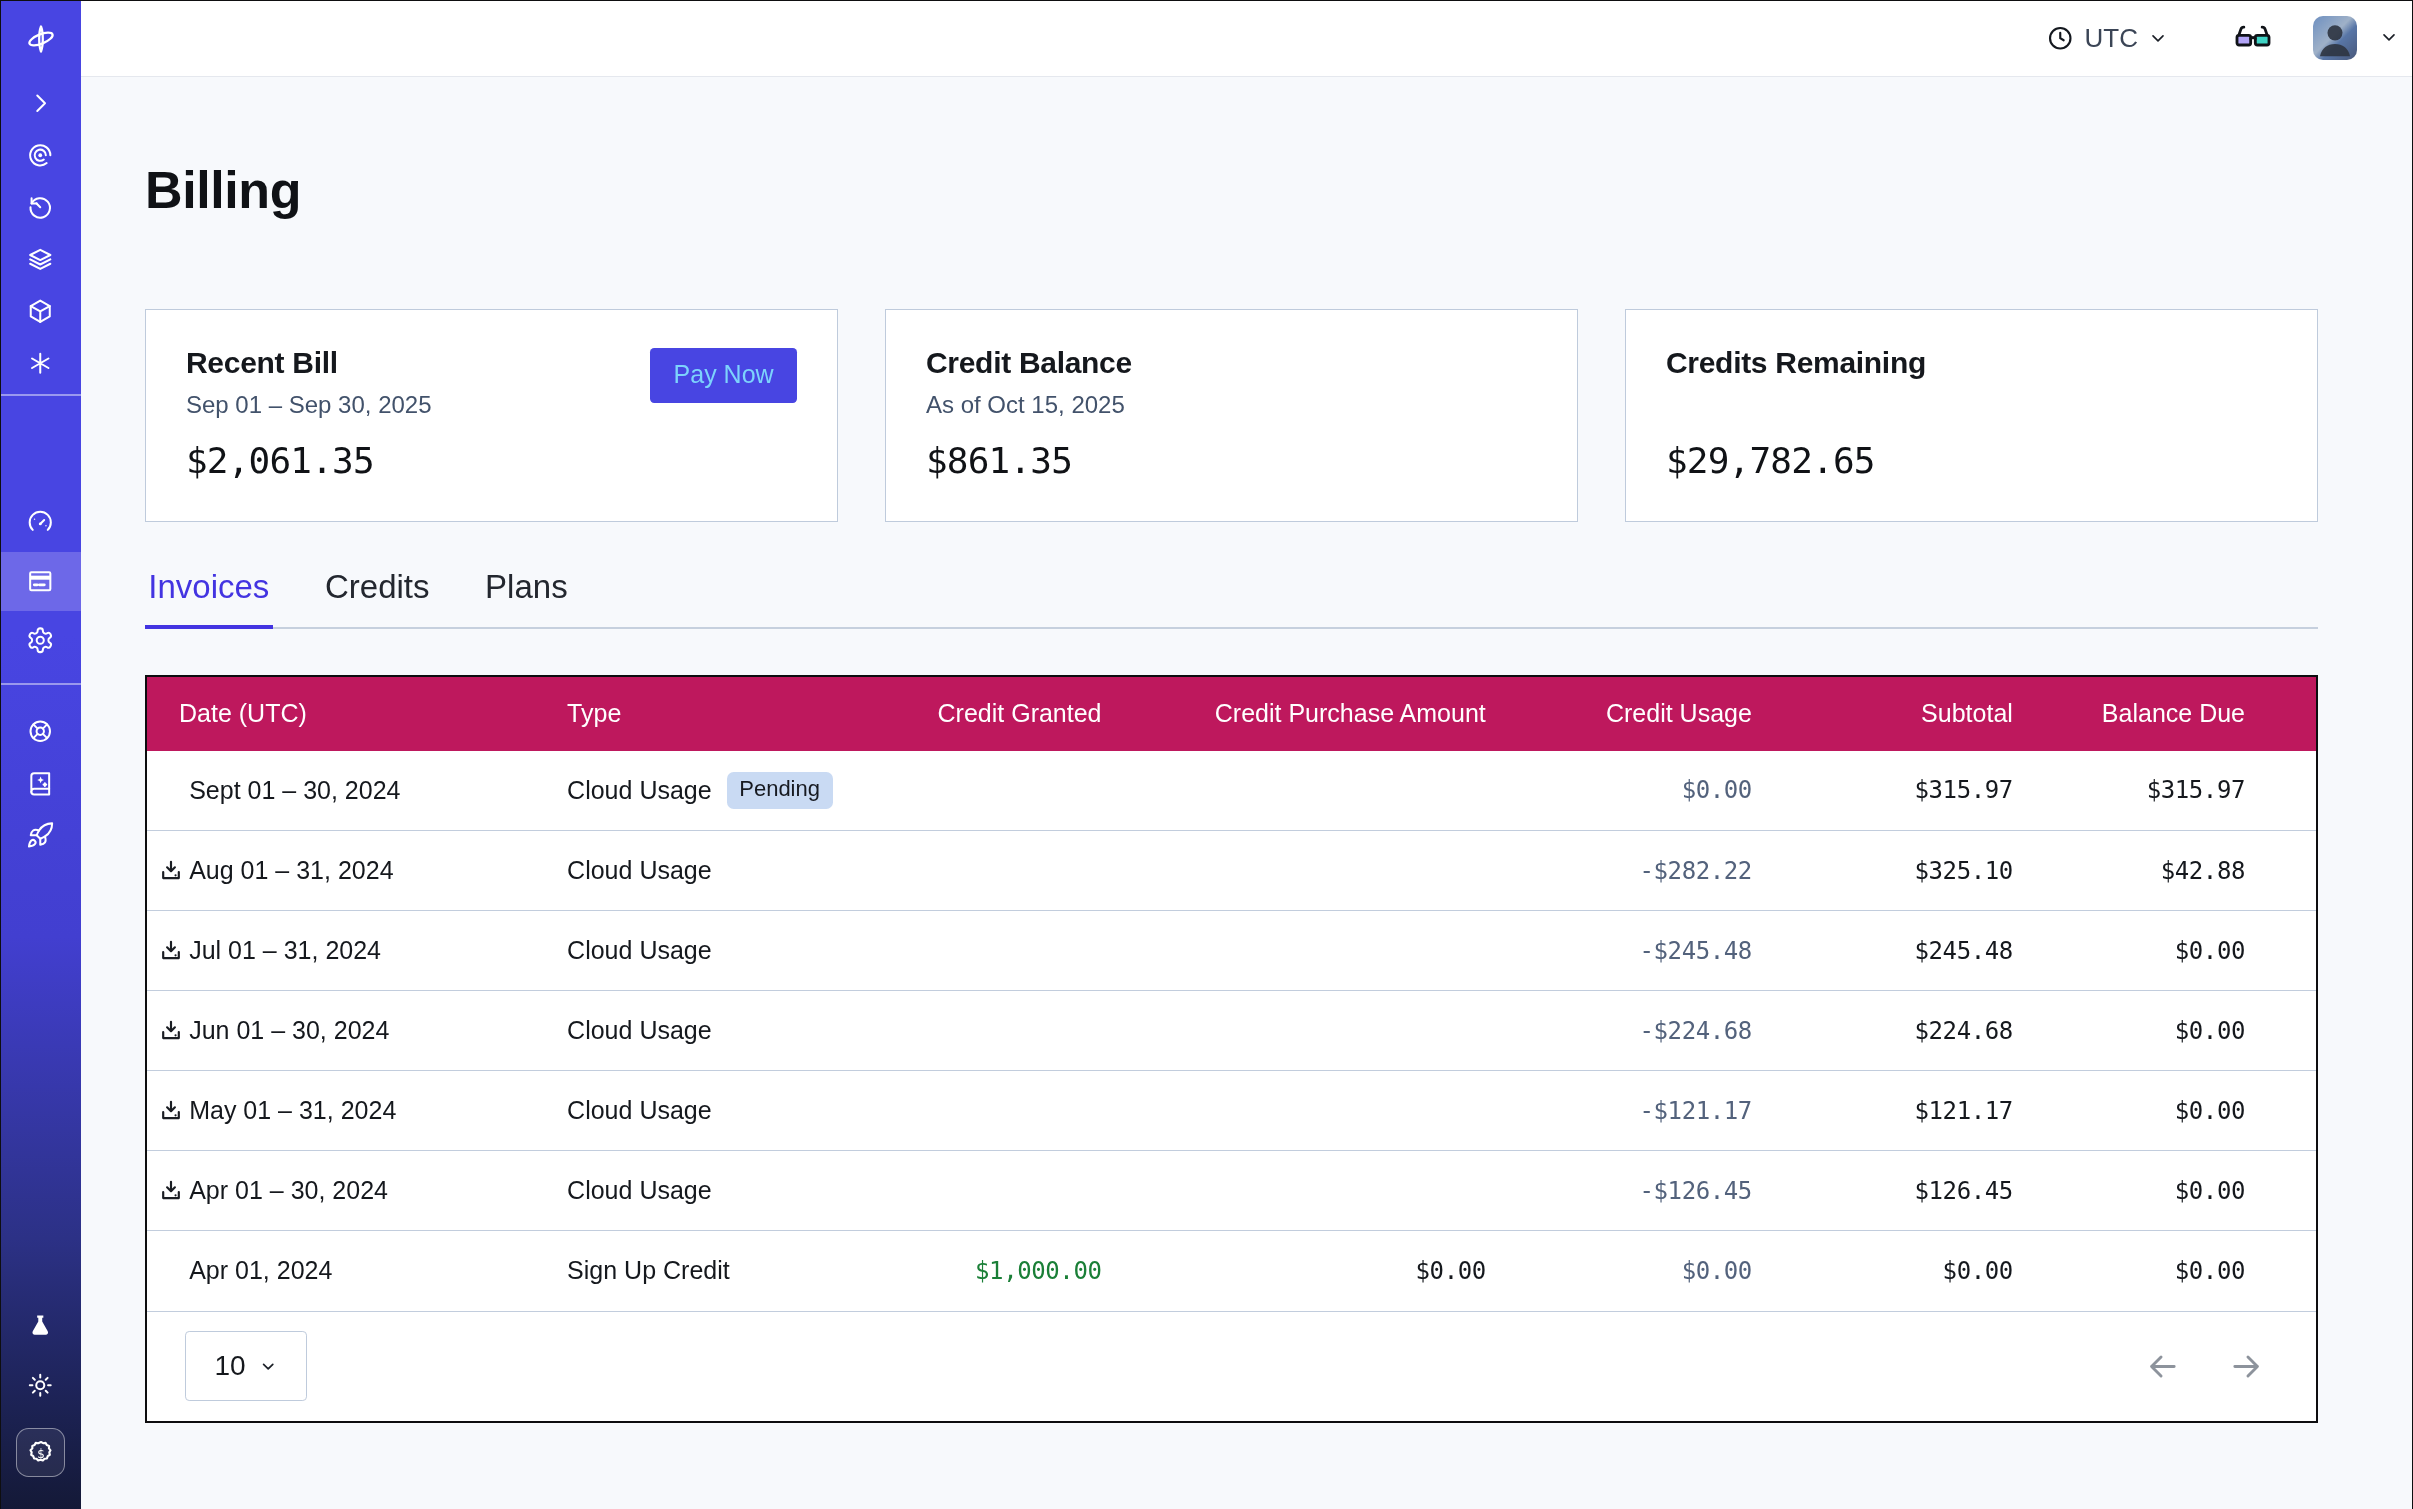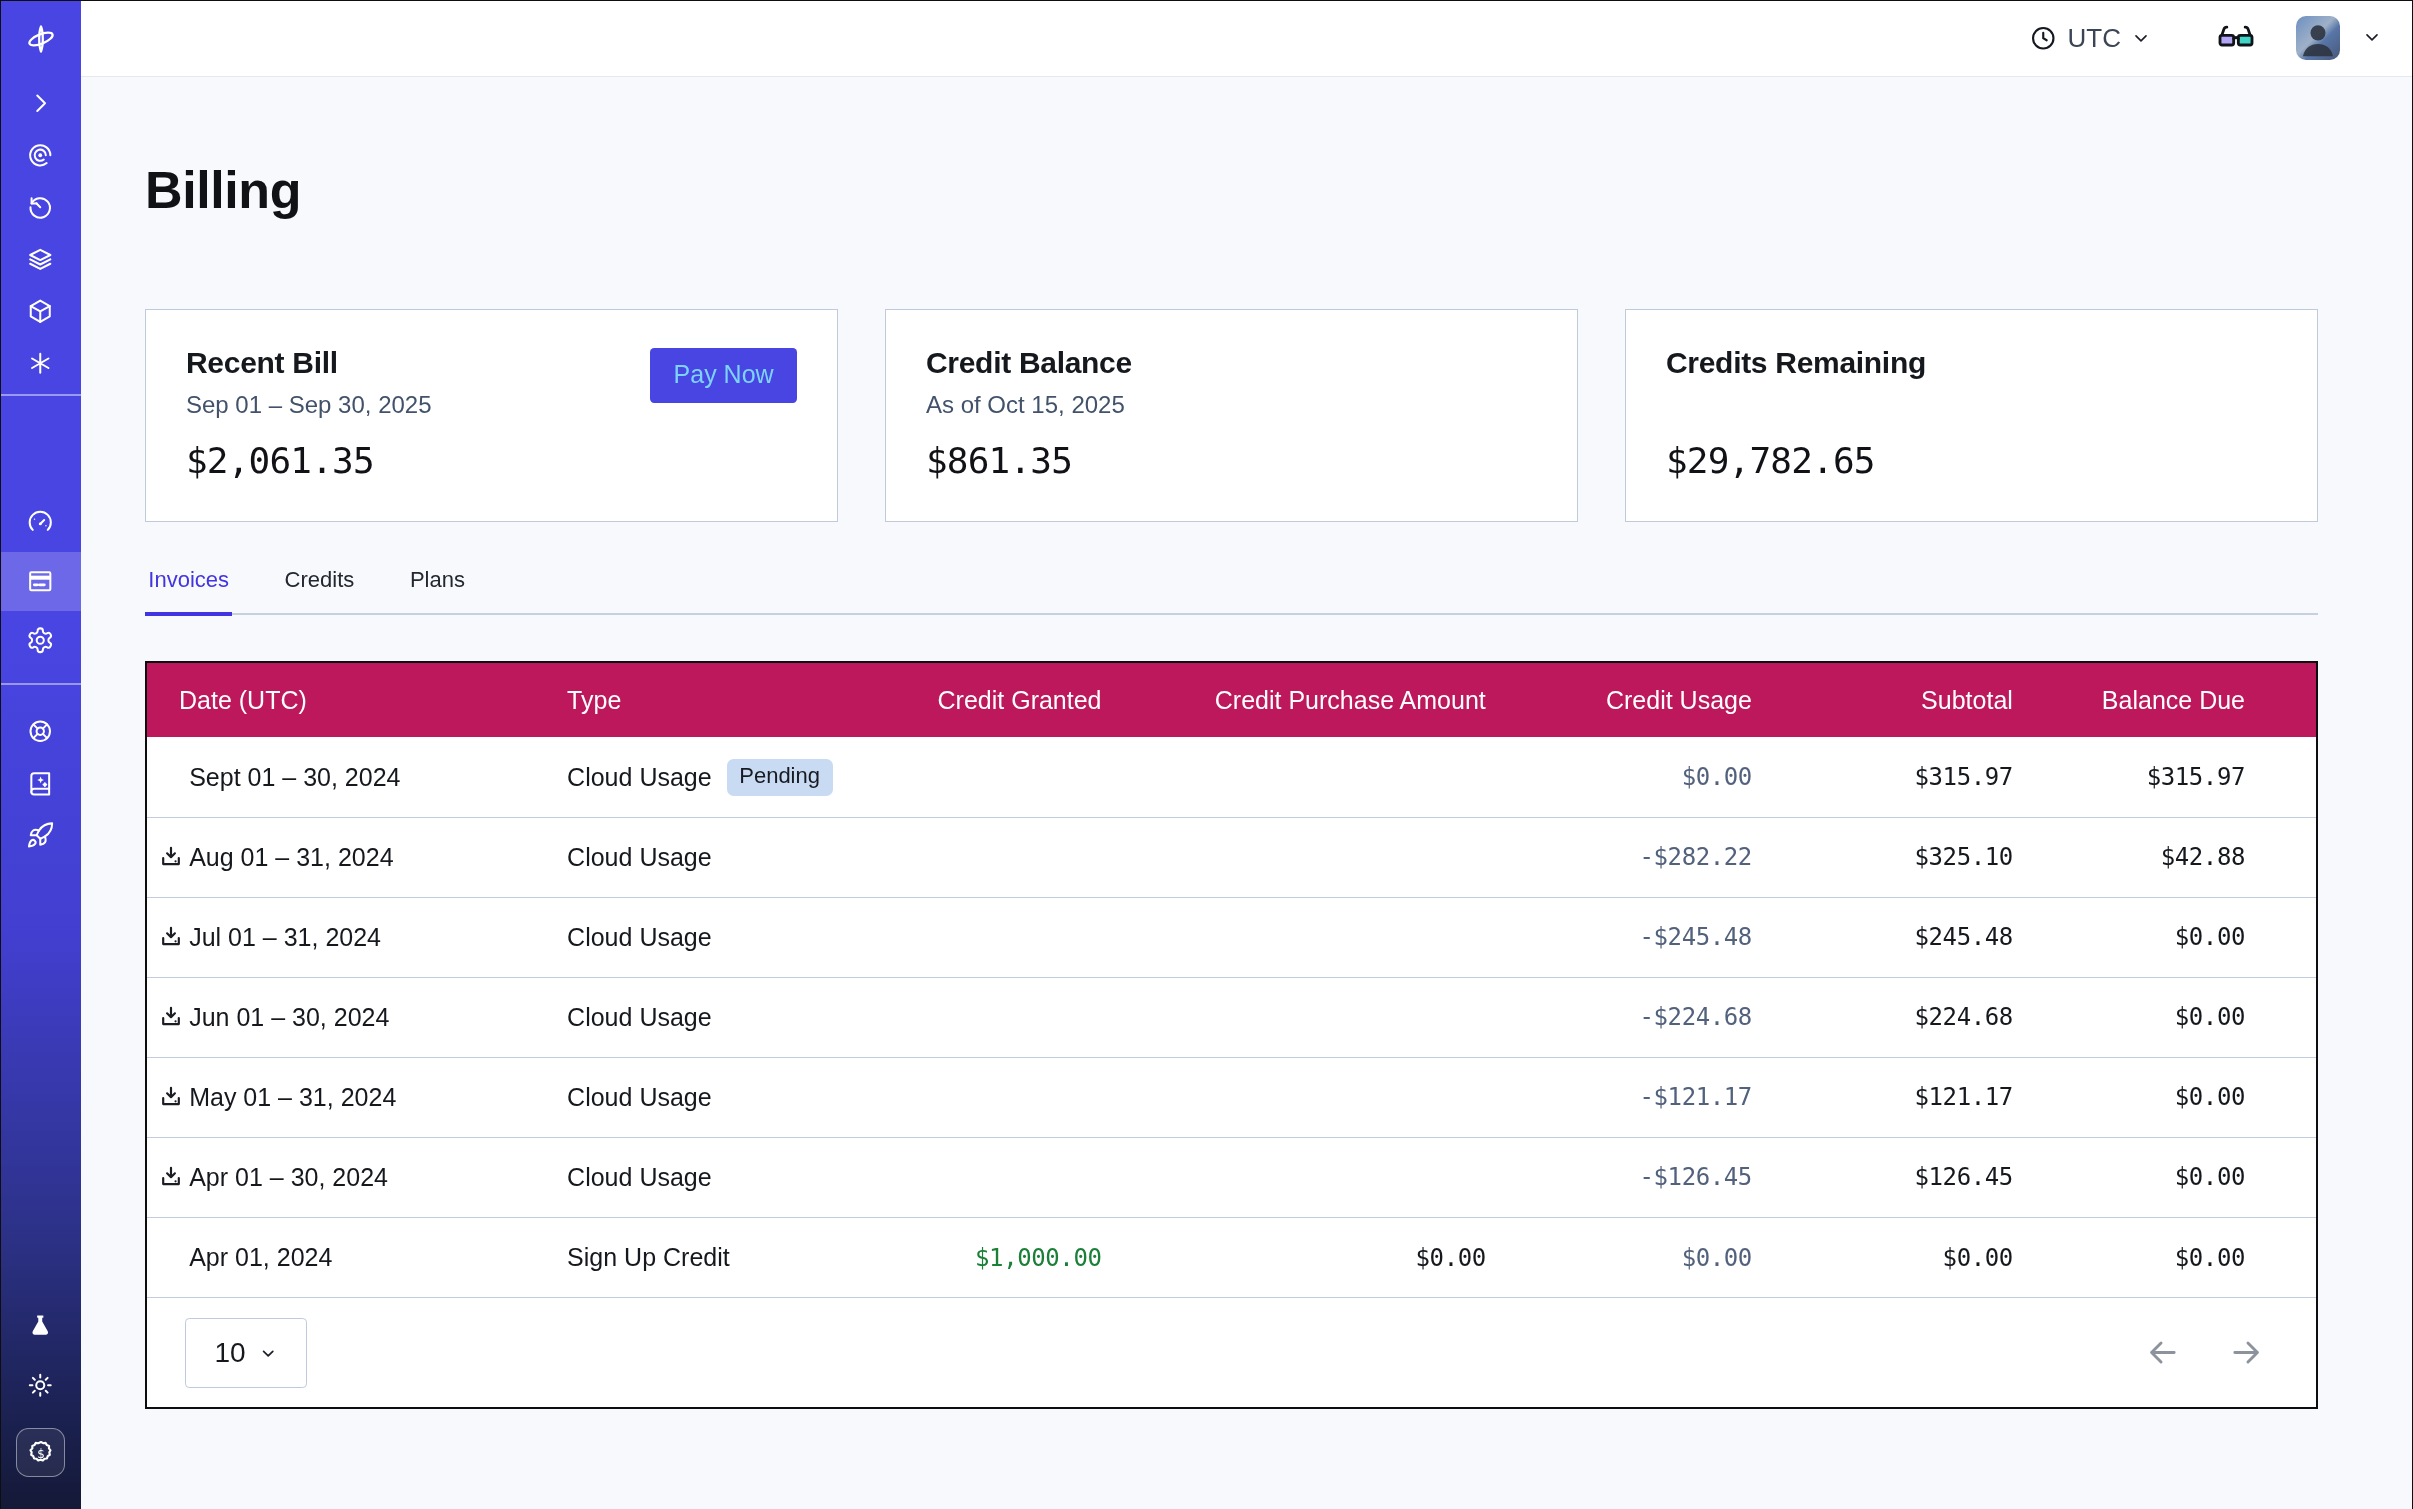"UTC" .topbar { padding-right: 31px -> 14px }
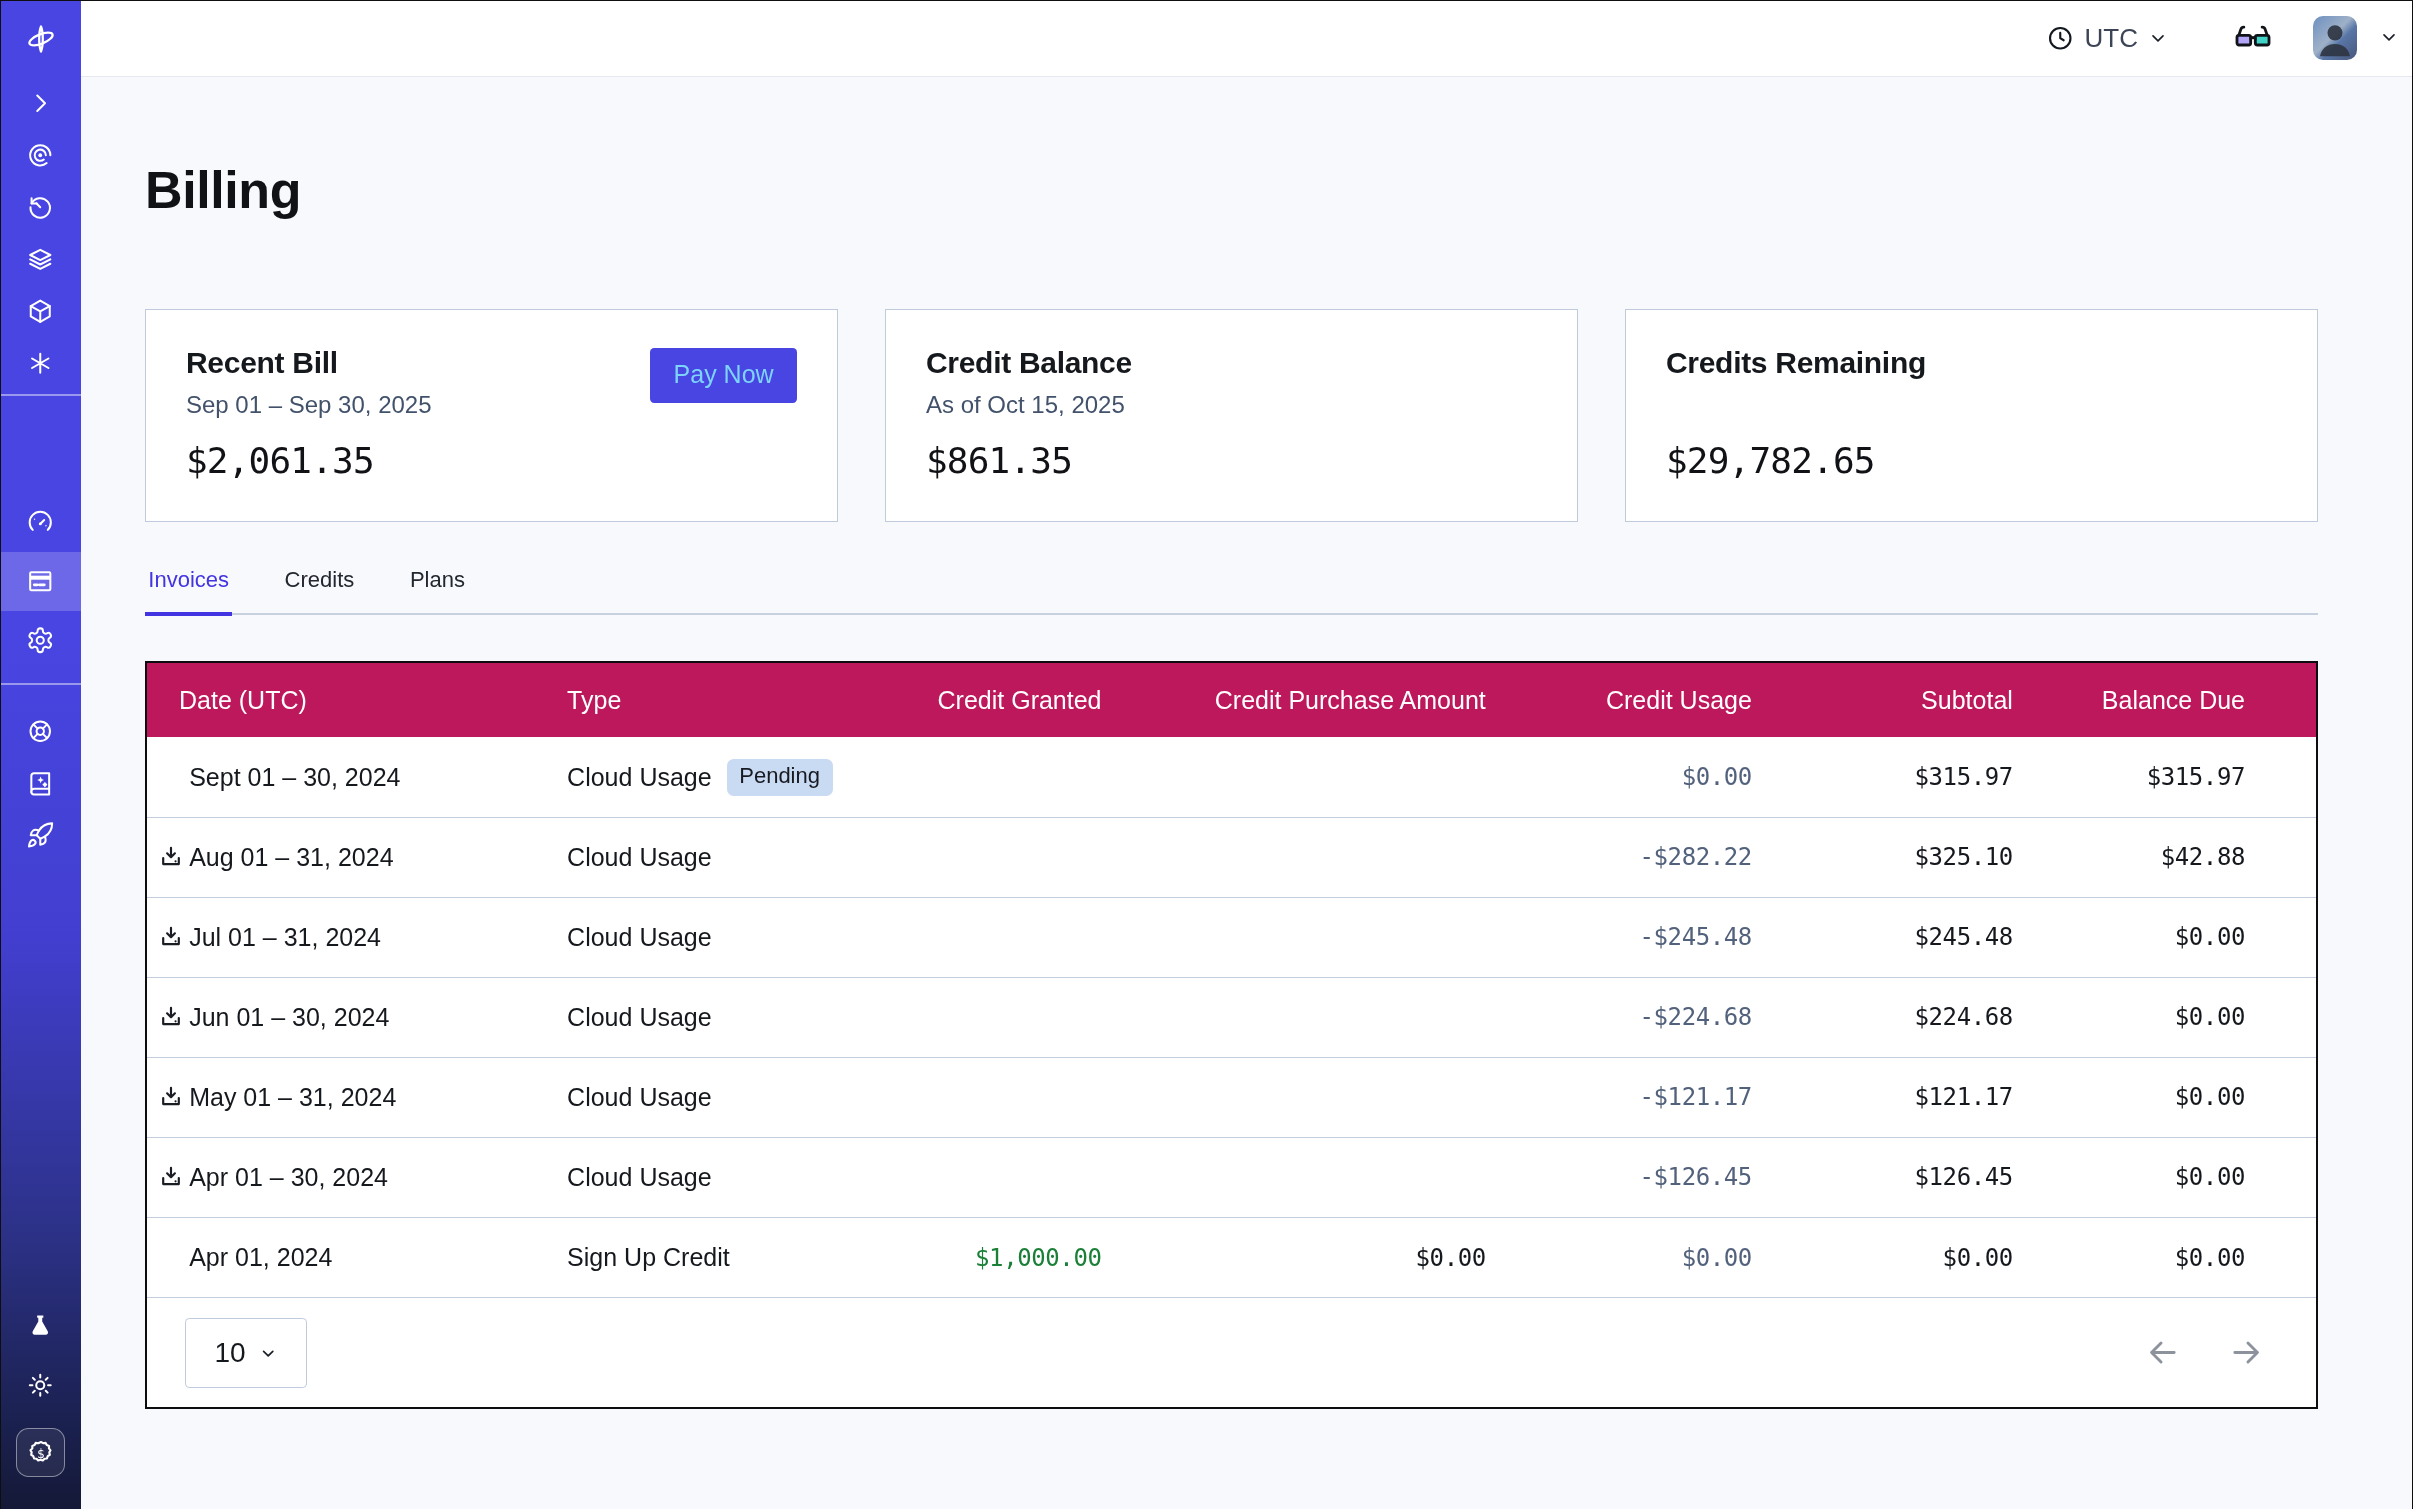"Invoices" .tab { font-size: 22px -> 33px }
